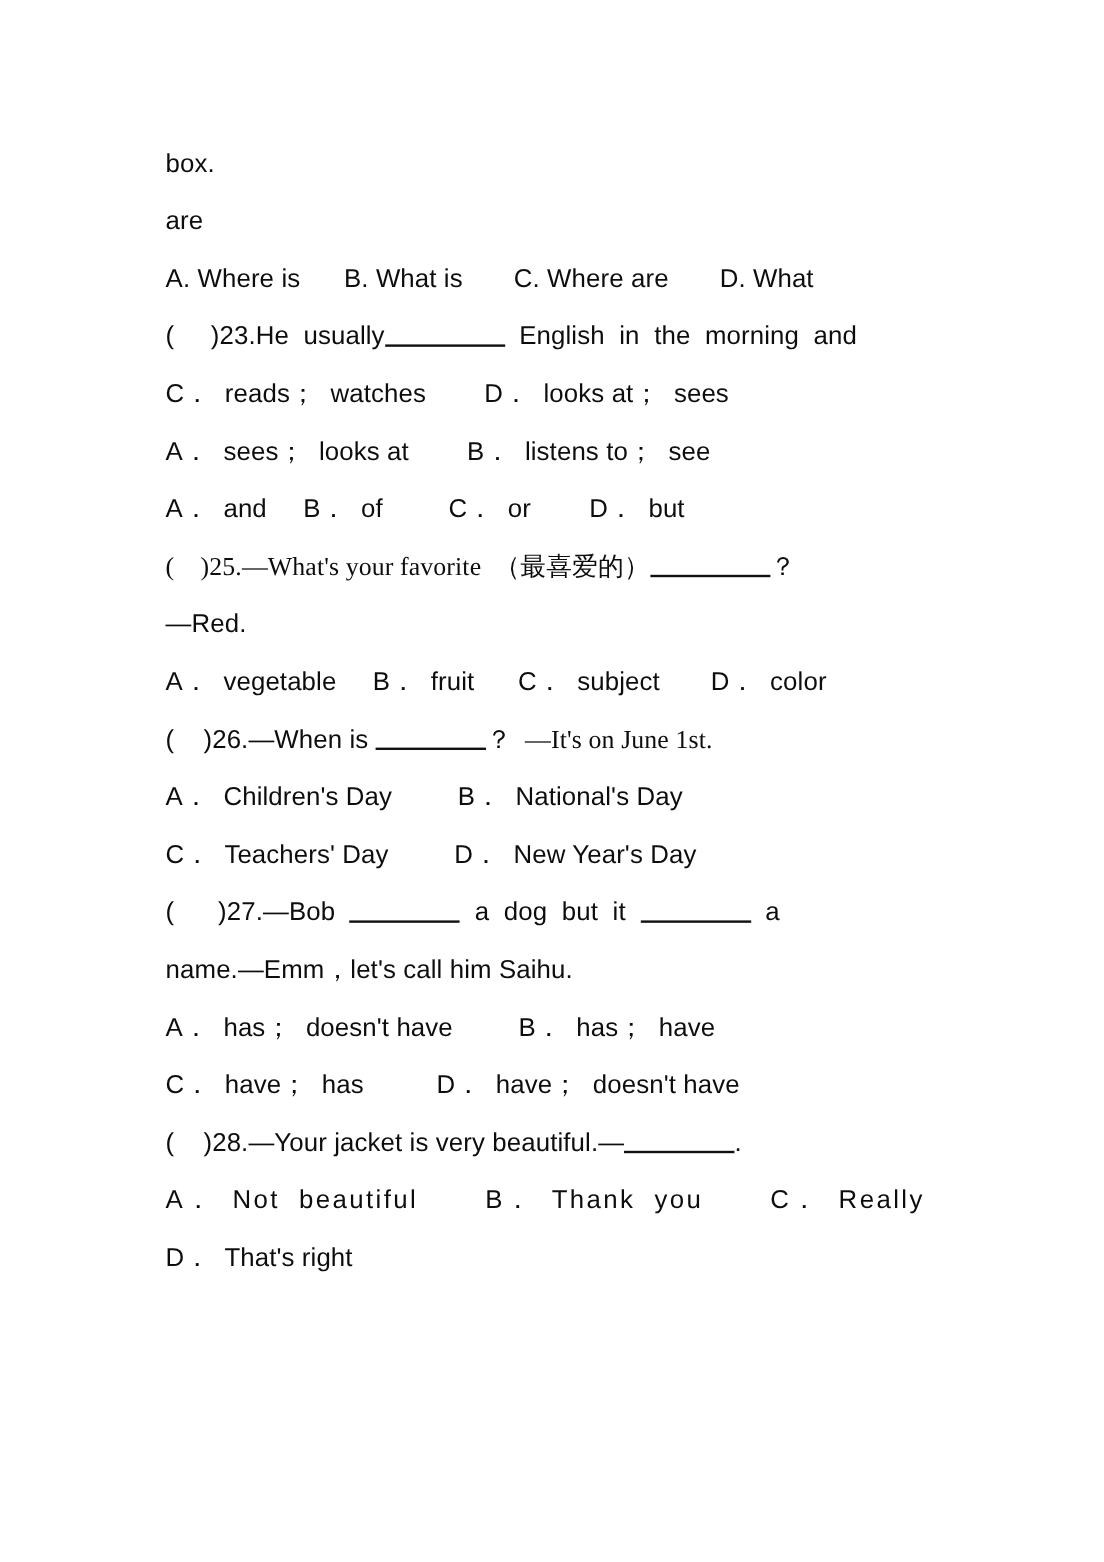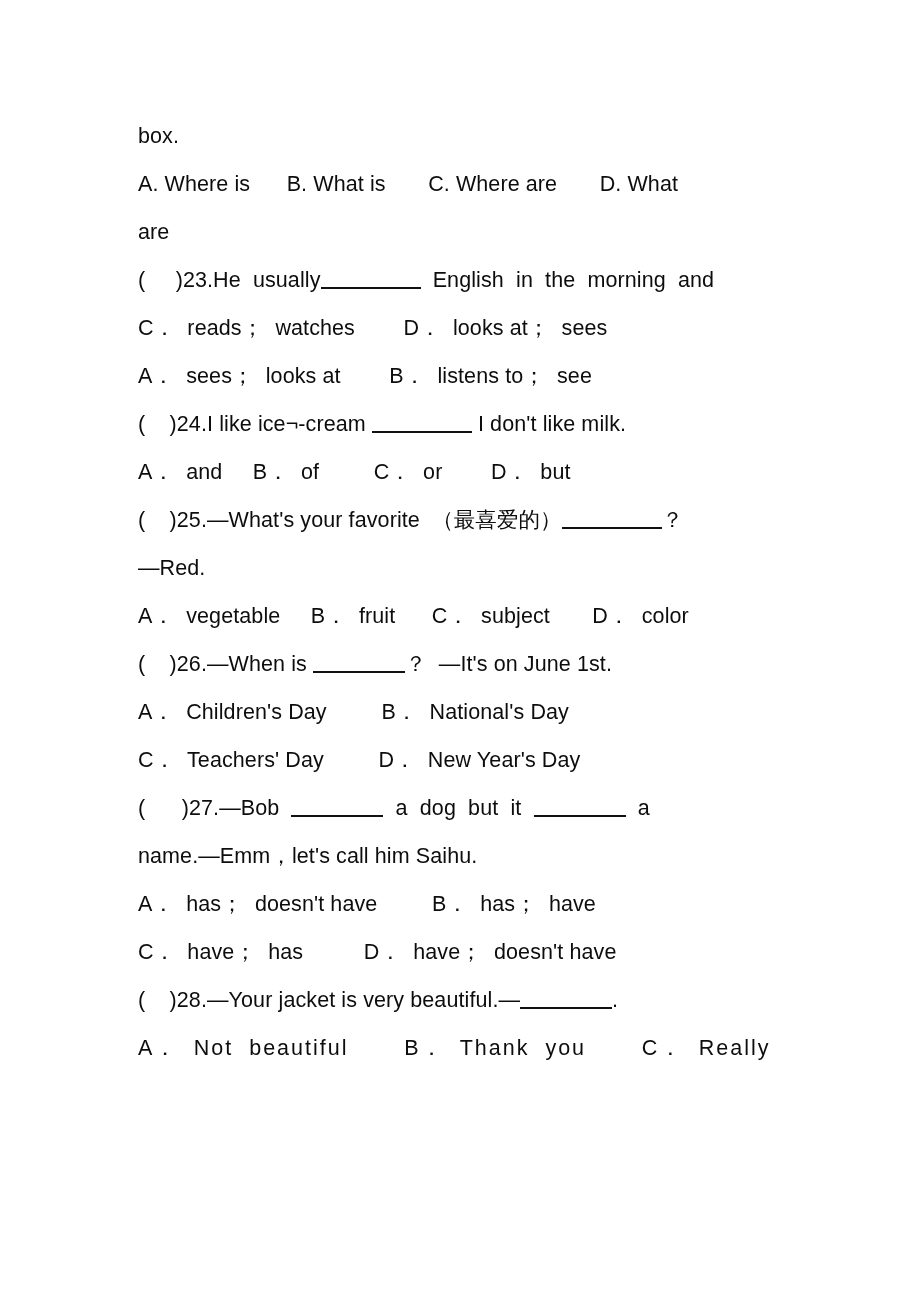"A. Where is B. What" div.line { order: before "are" -> after "are" }
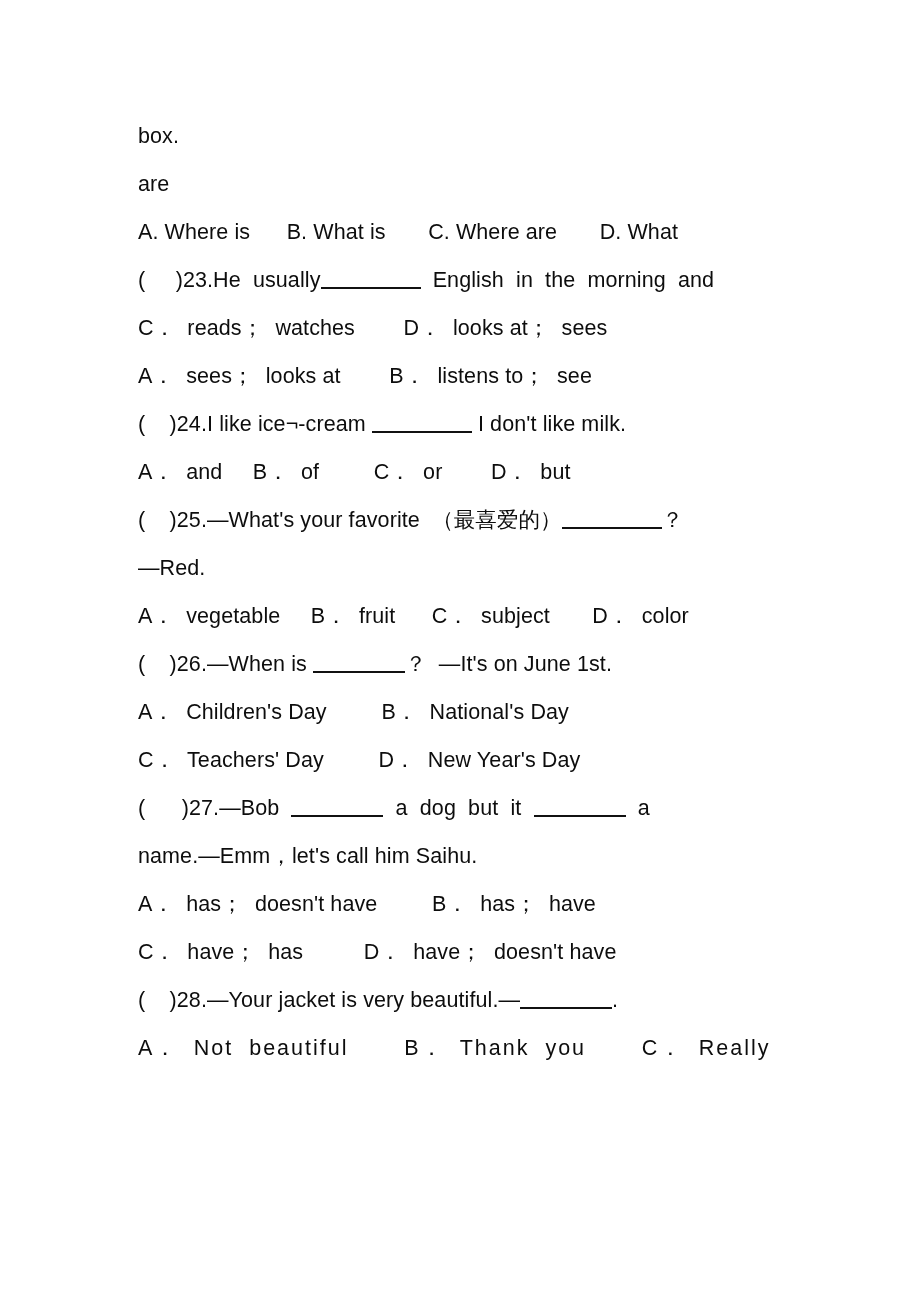"( )24.I like ice¬-cream I" div.line { html: <div><span>( )24.I like ice¬-cream </span><span></span><span> I don't like milk.</span></div> -> none }
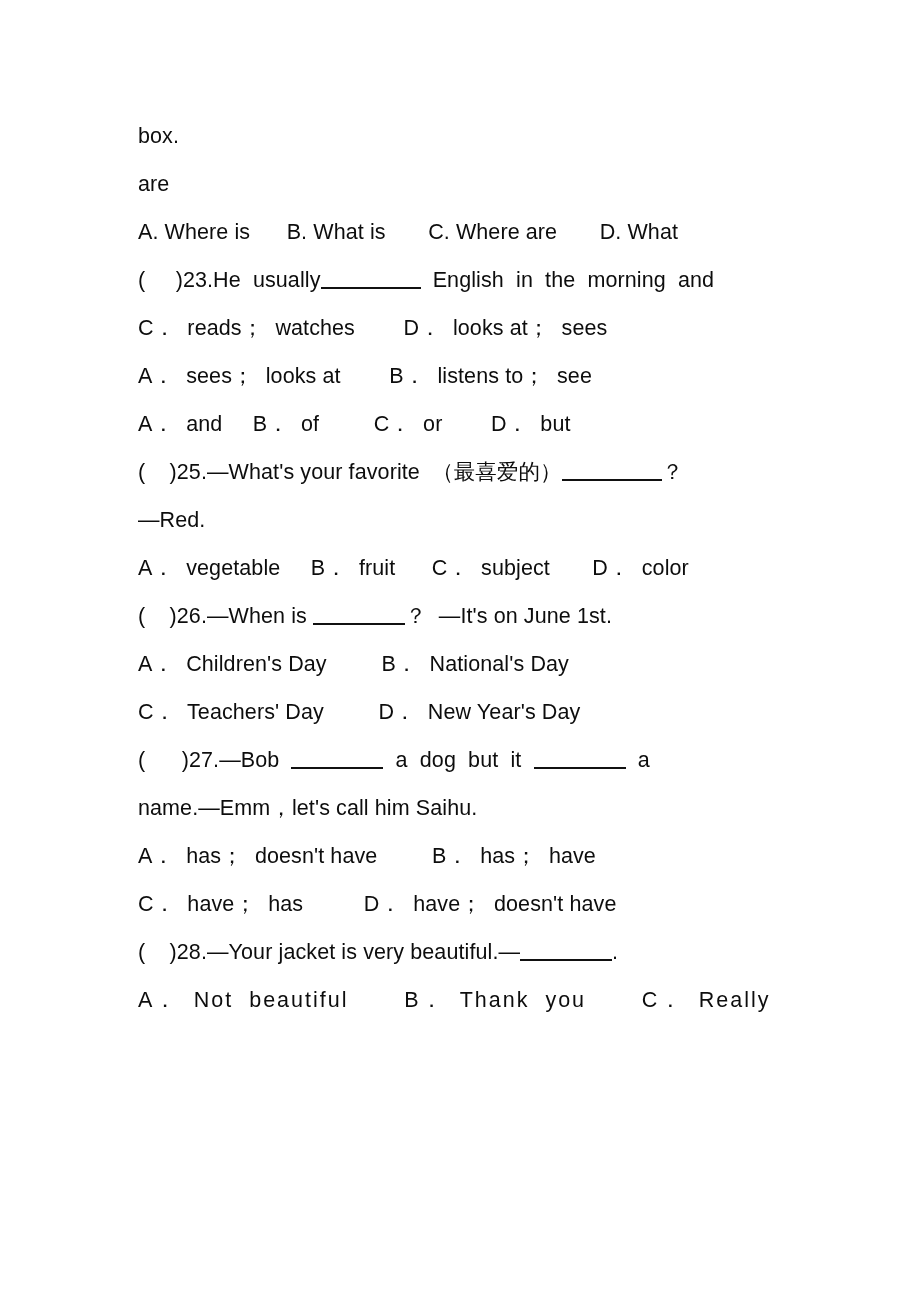"( )25.—What's your favorite （最喜爱的）" .cjk { font-family: Liberation Sans, sans-serif -> Liberation Serif, serif }
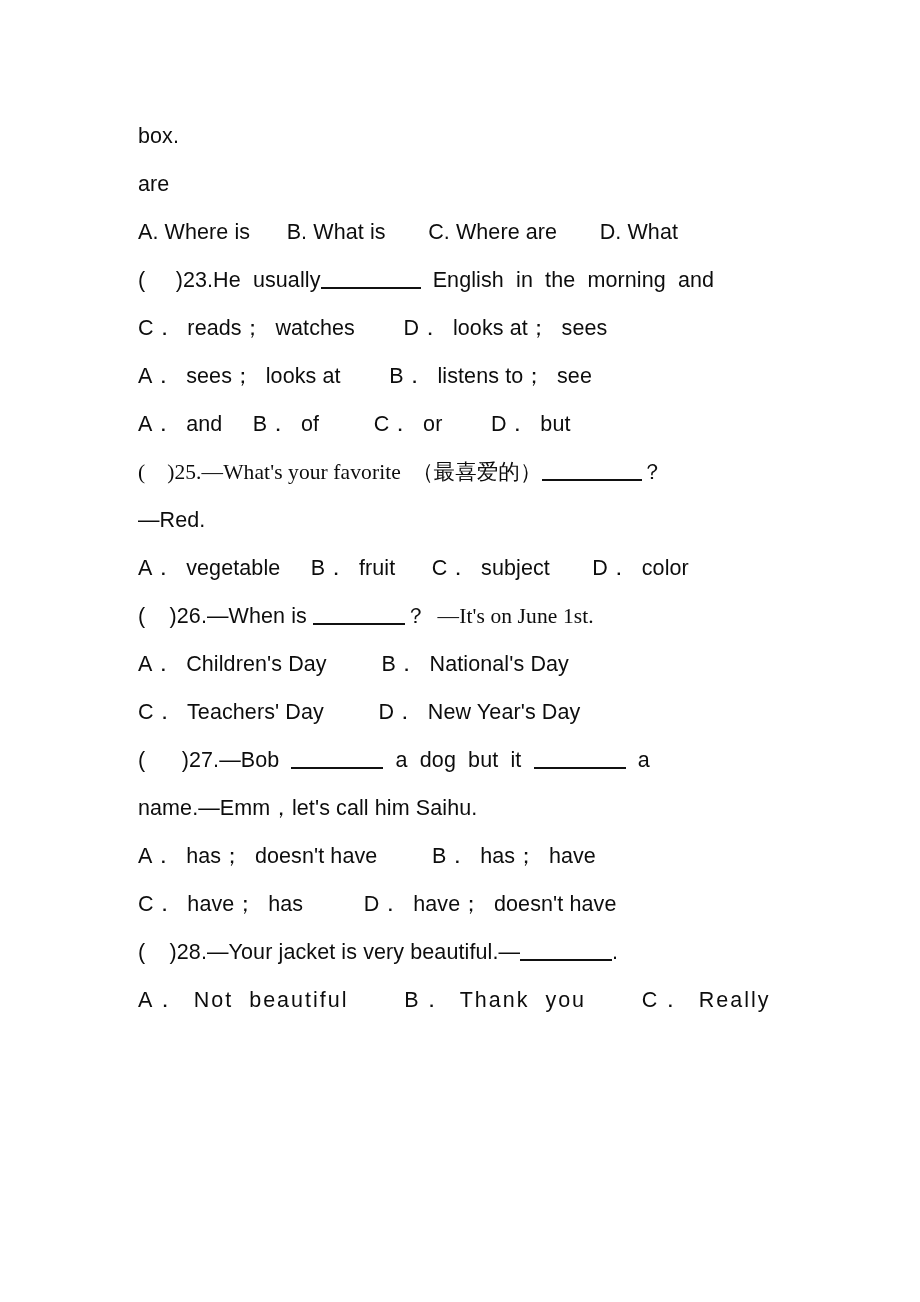"D． That's right" div.line { html: none -> <div>D． That's right</div> }
